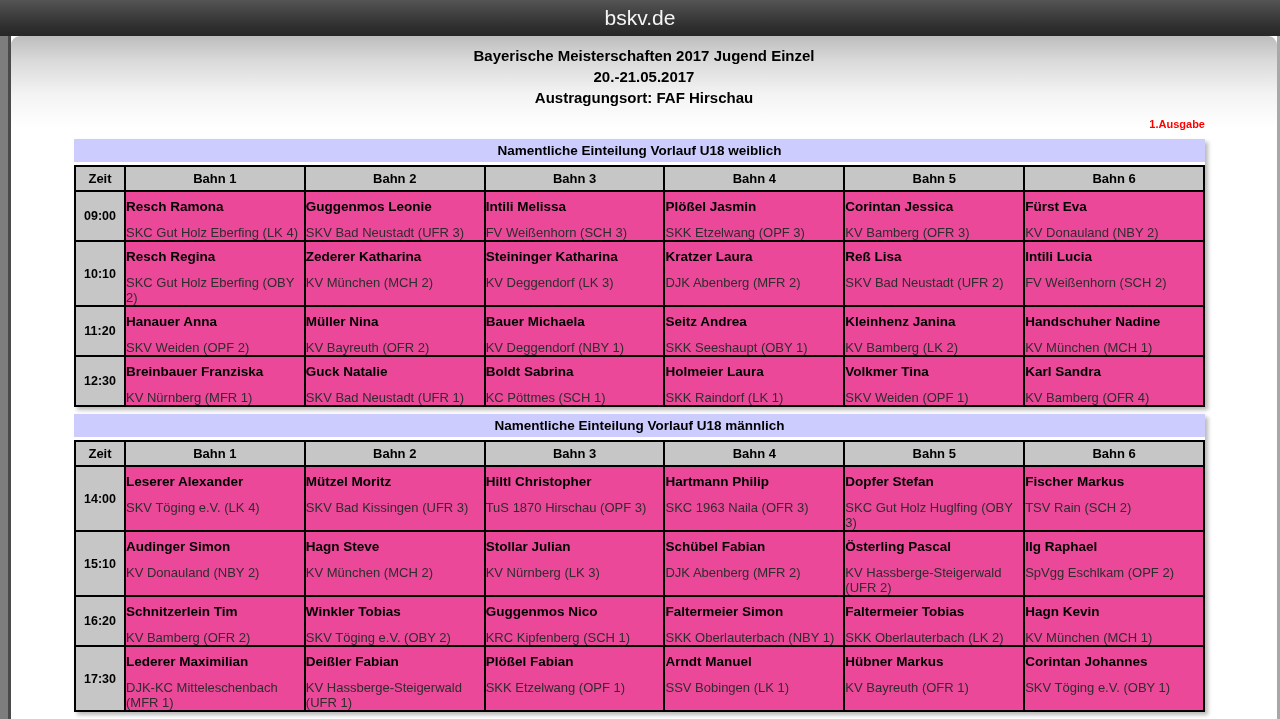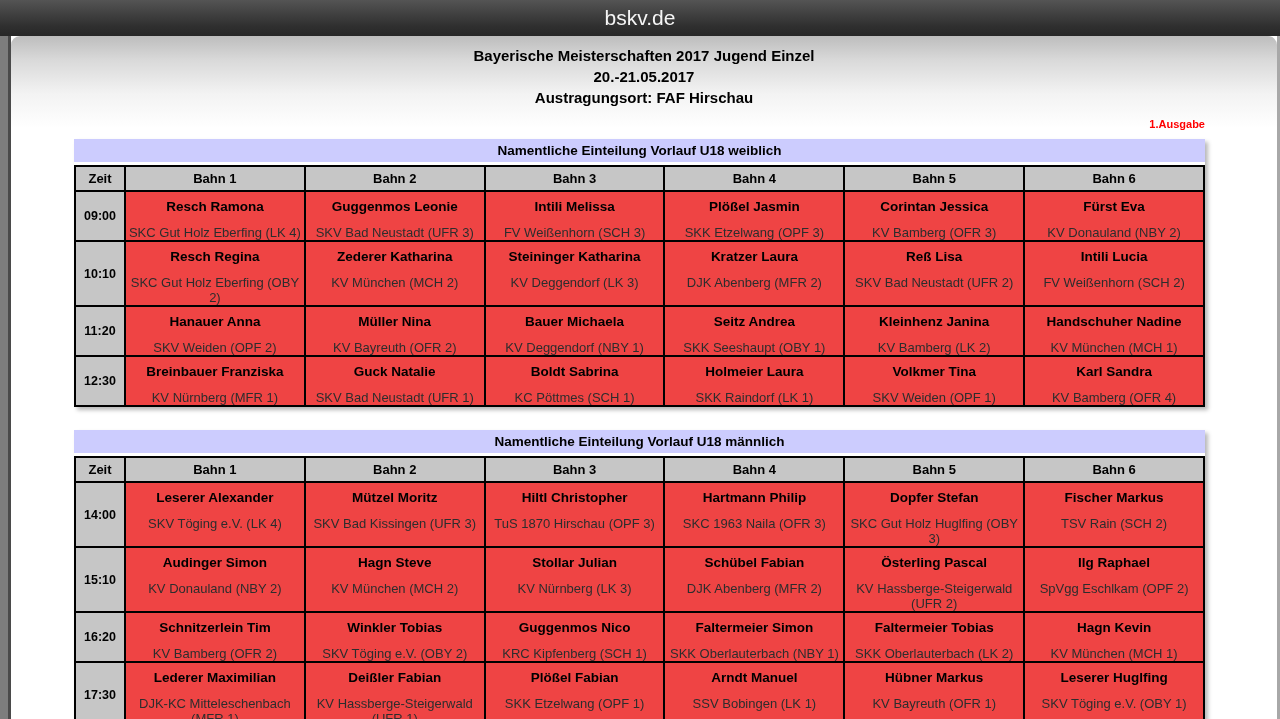"Namentliche Einteilung Vorlauf U18" .tbl-wrap { margin-bottom: 23px -> 7px }
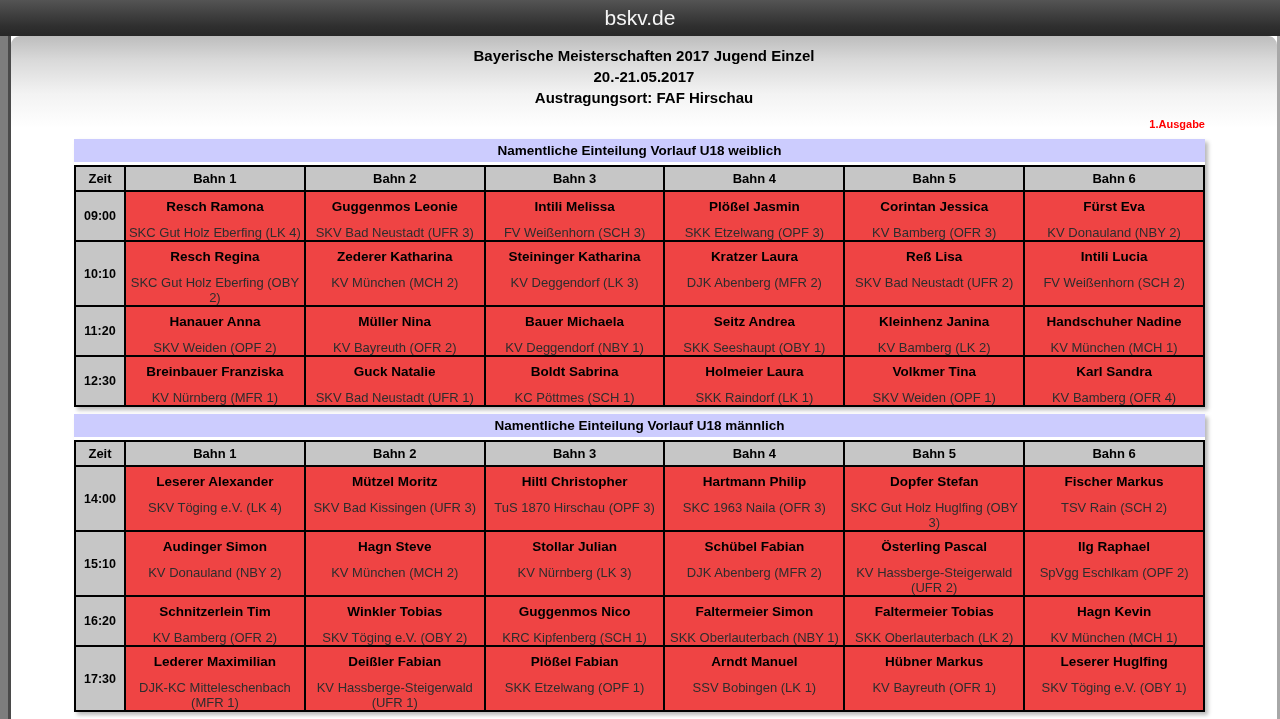"Resch Ramona" td.player-cell { background: #ef4444 -> #ec4899; text-align: center -> left }
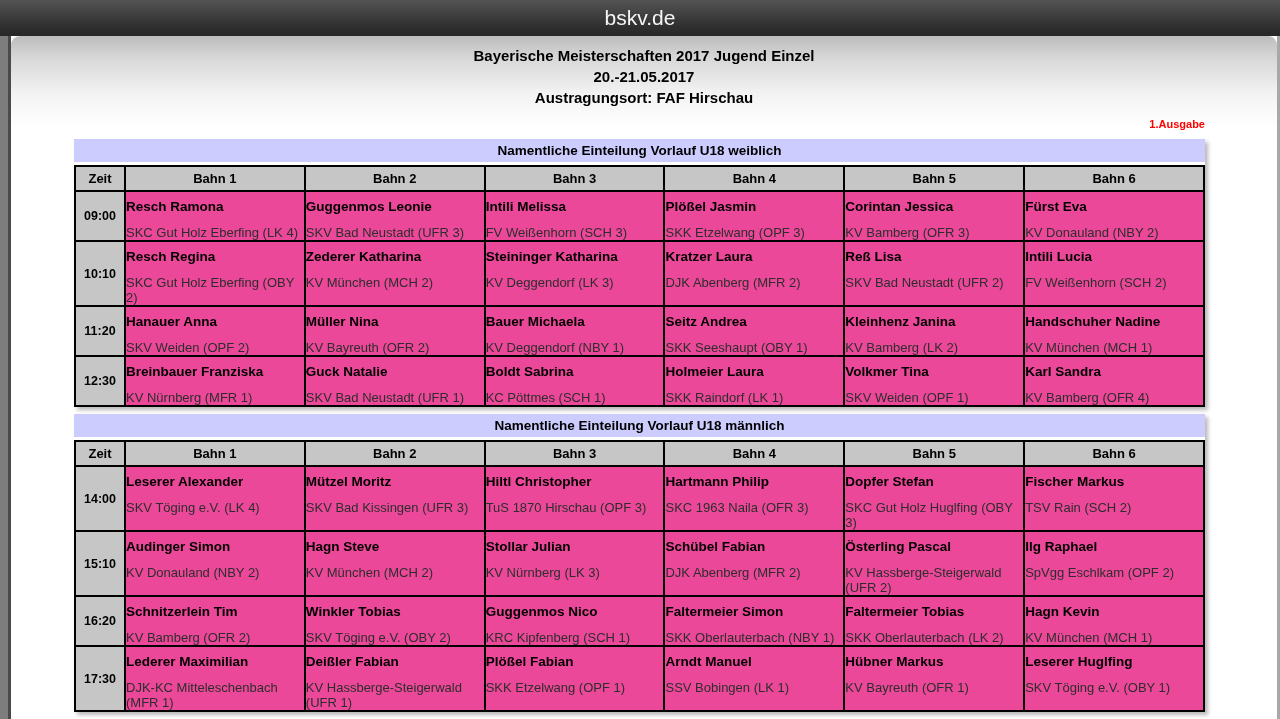"Leserer Huglfing" div.player-name { text: Leserer Huglfing -> Corintan Johannes }
